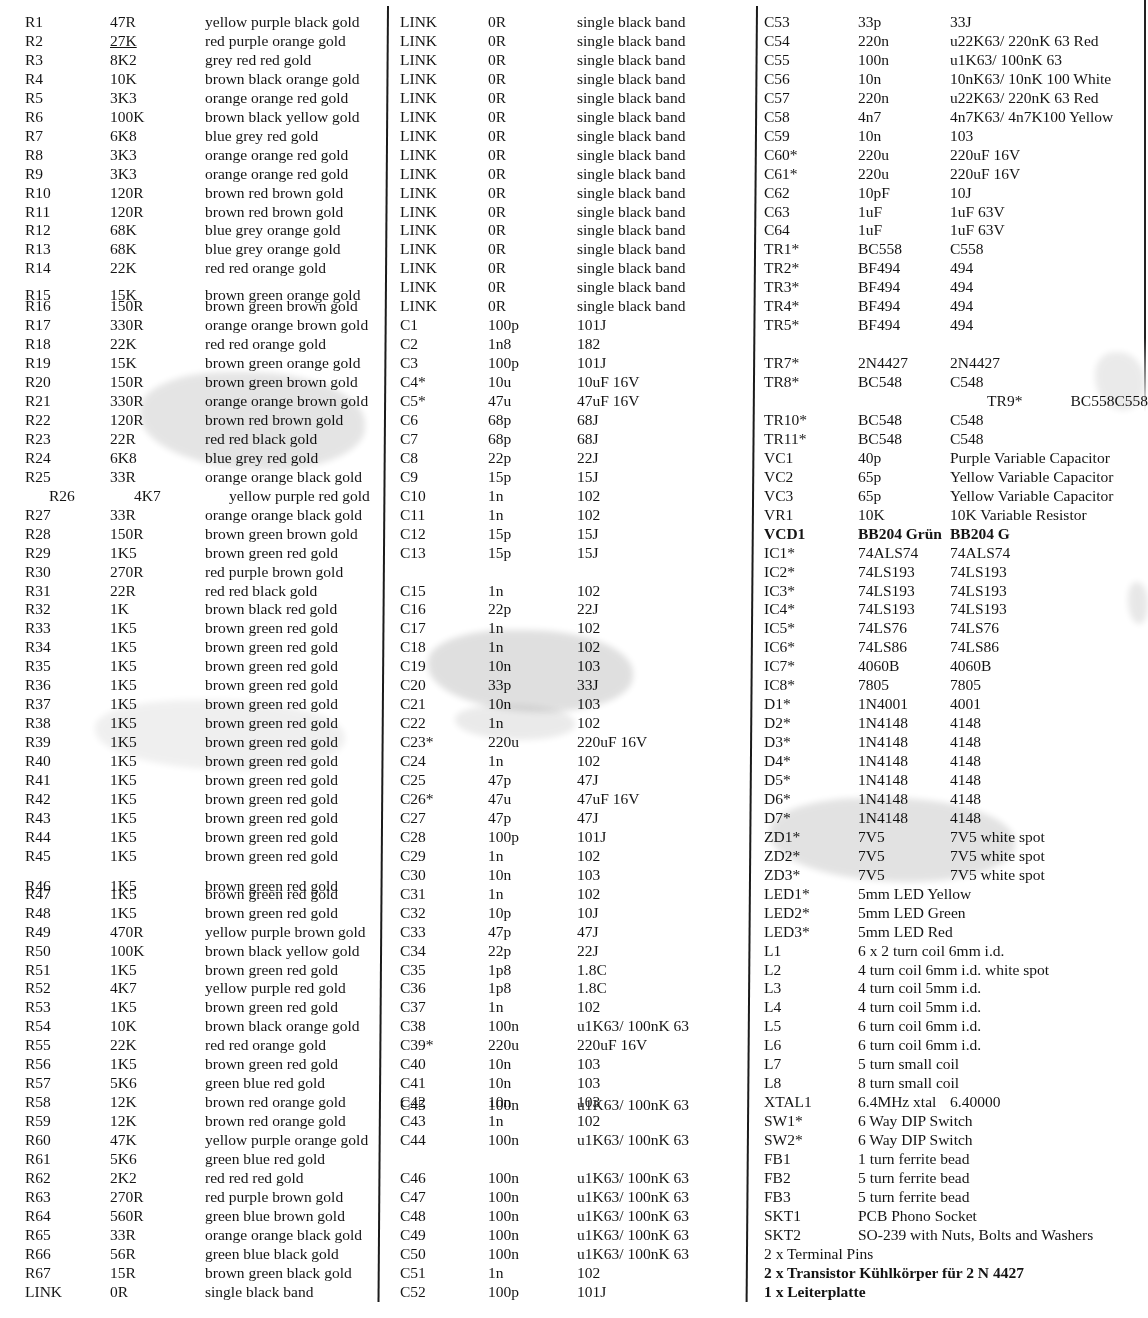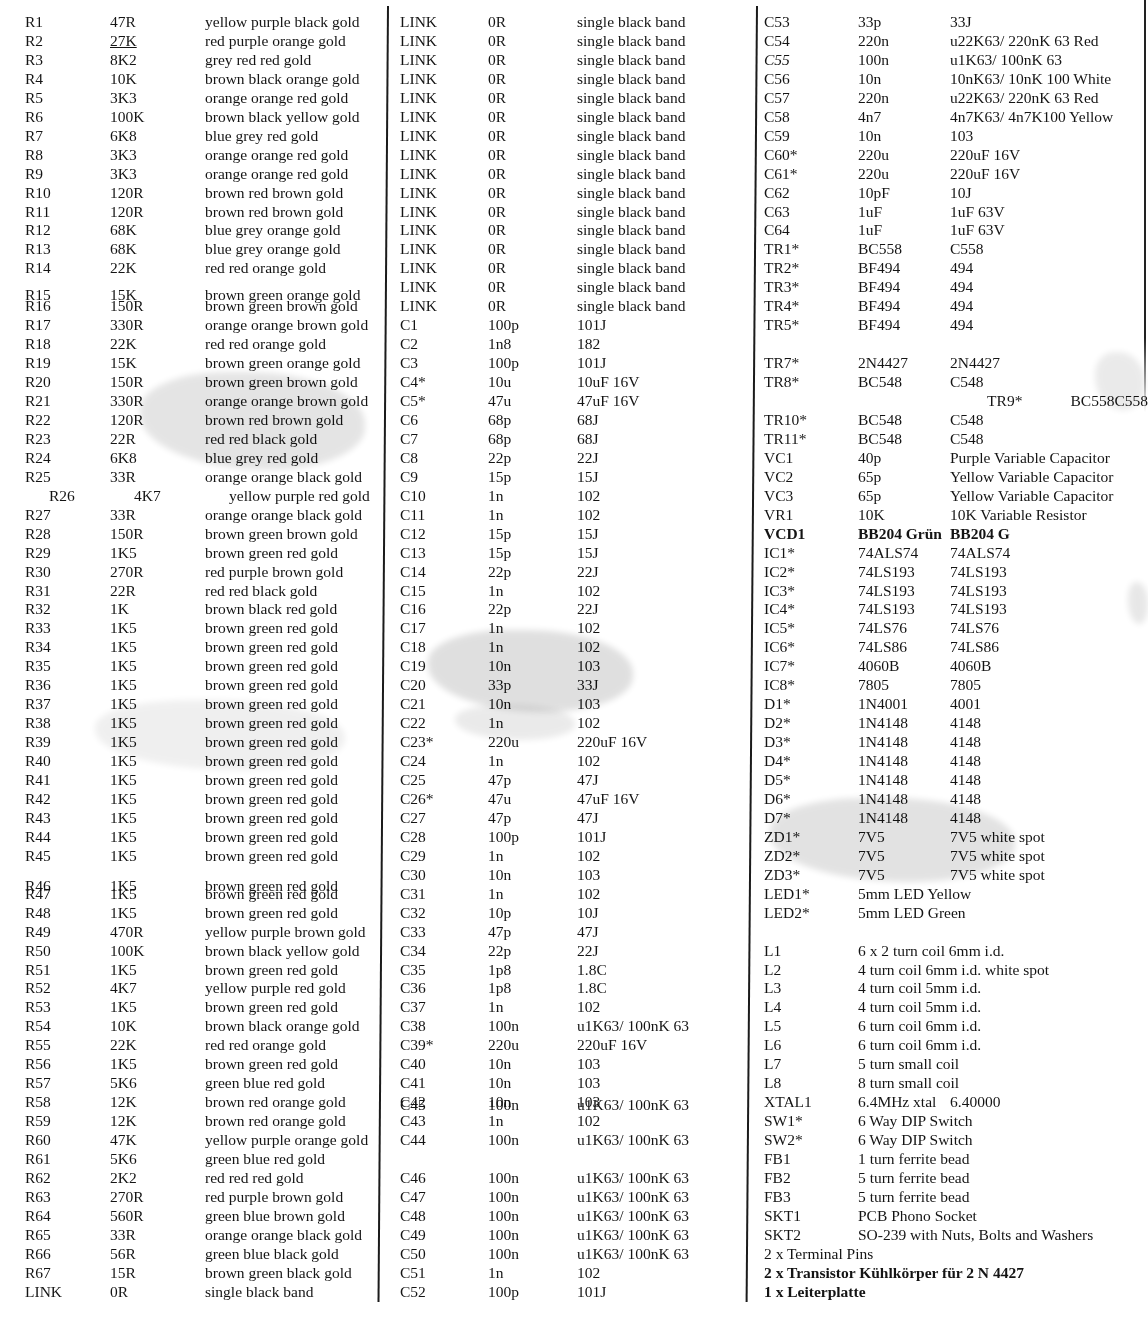"C55" span.cell { font-style: italic -> none }
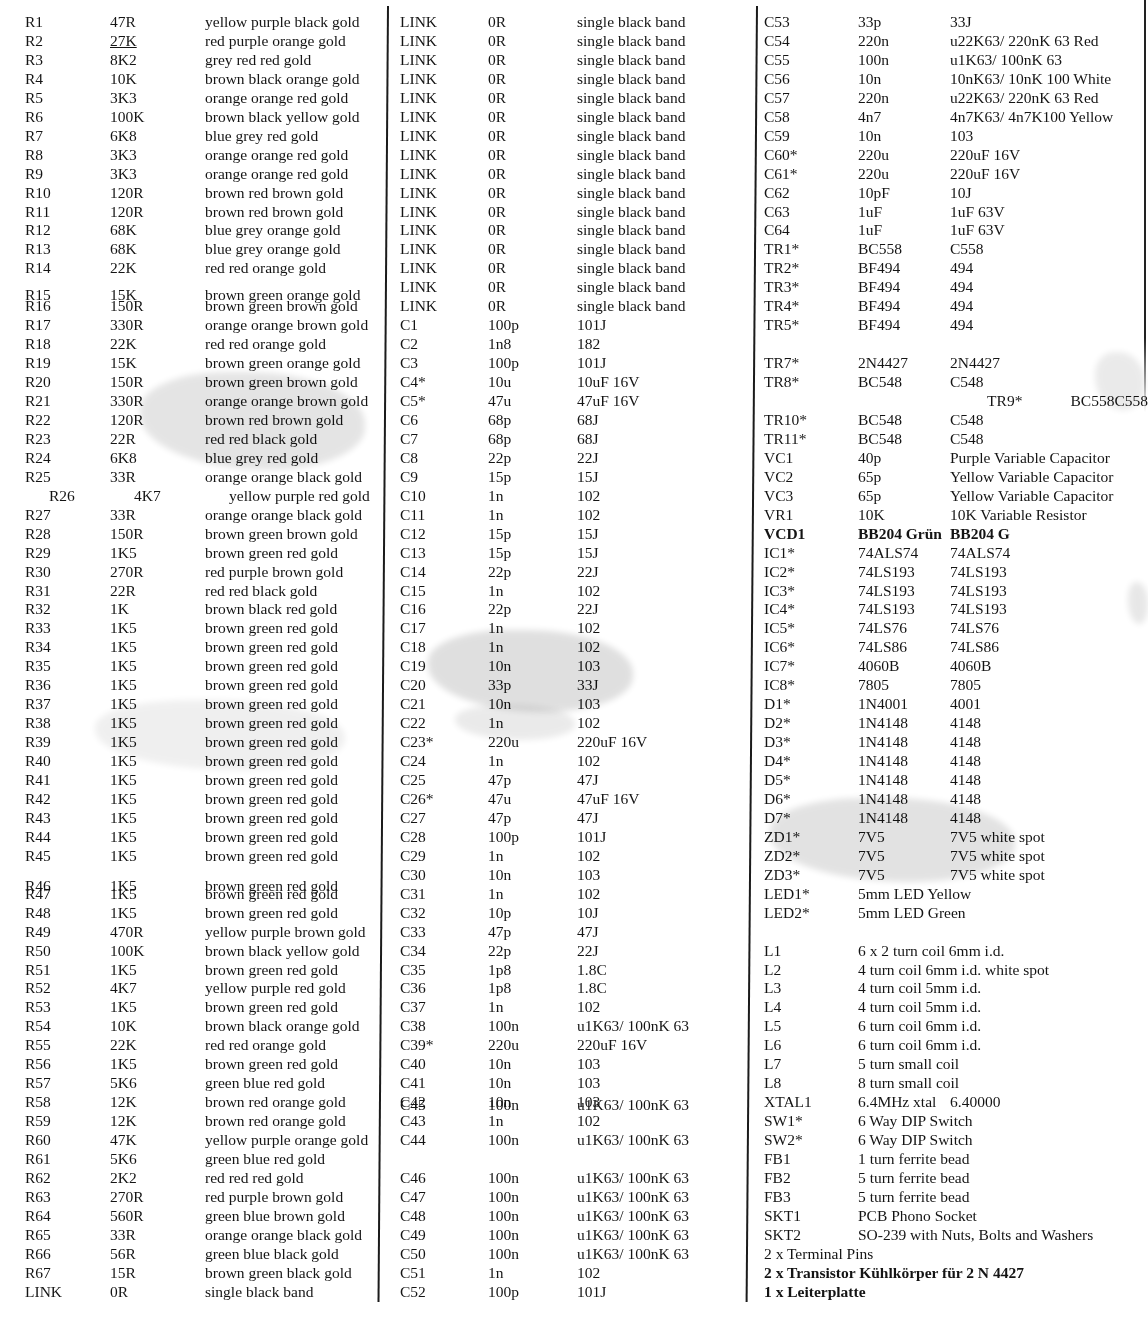"C14 22p 22J" div.row { html: <div><span>C14</span><span>22p</span><span>22J</span></div> -> none }
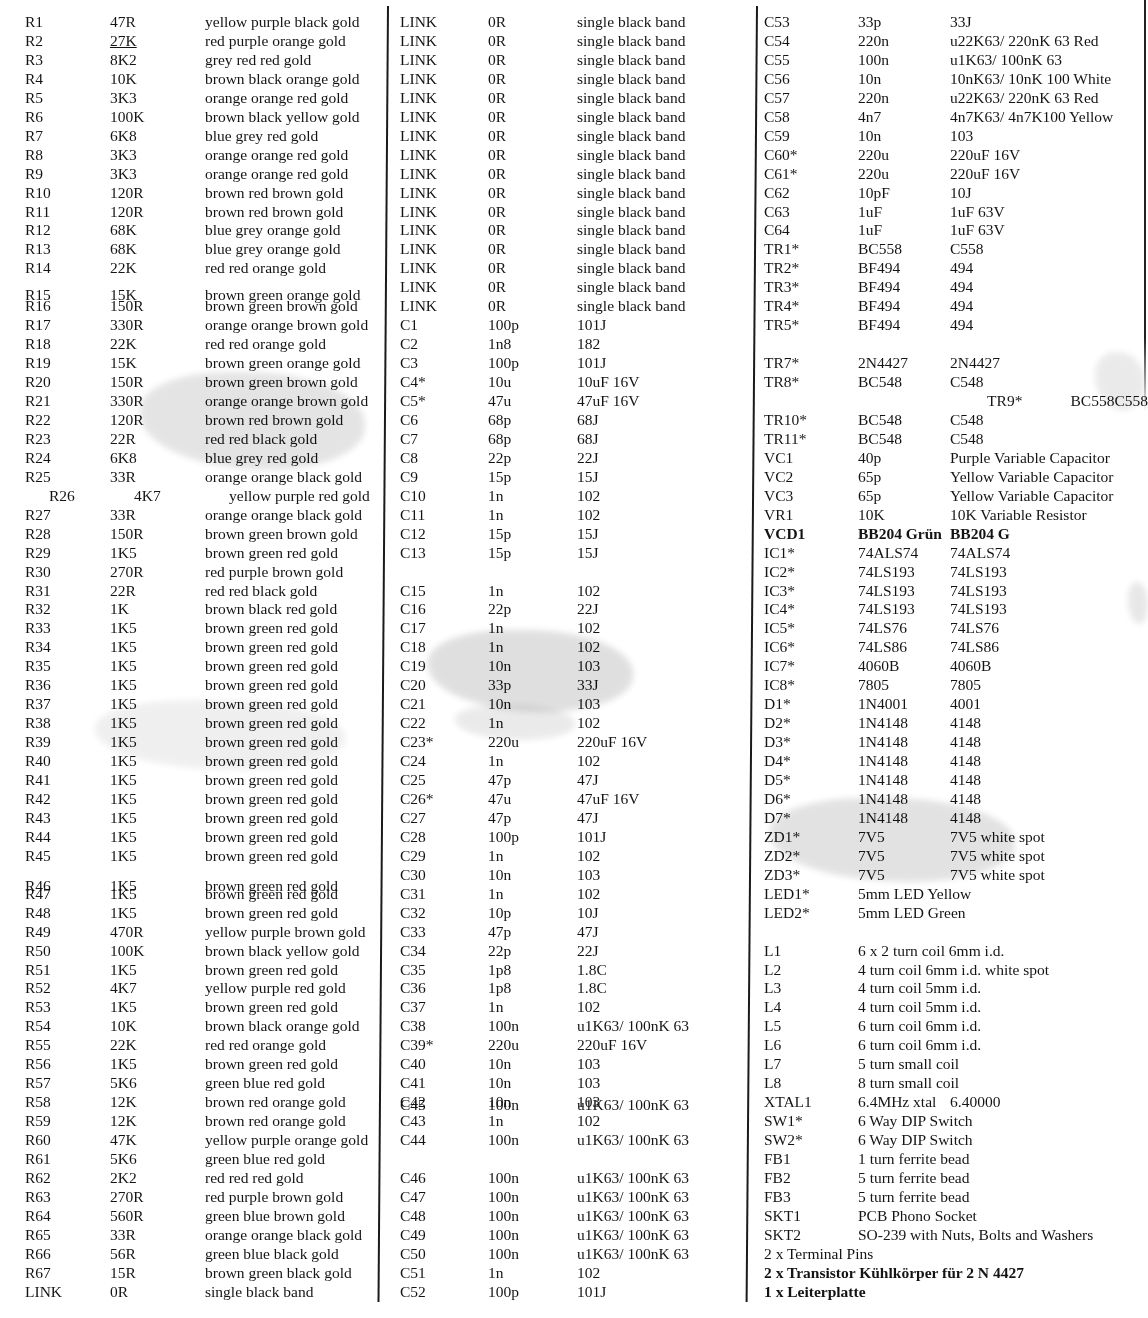"LED3* 5mm LED Red" div.row { html: none -> <div><span>LED3*</span><span>5mm LED Red</span><span></span></div> }
